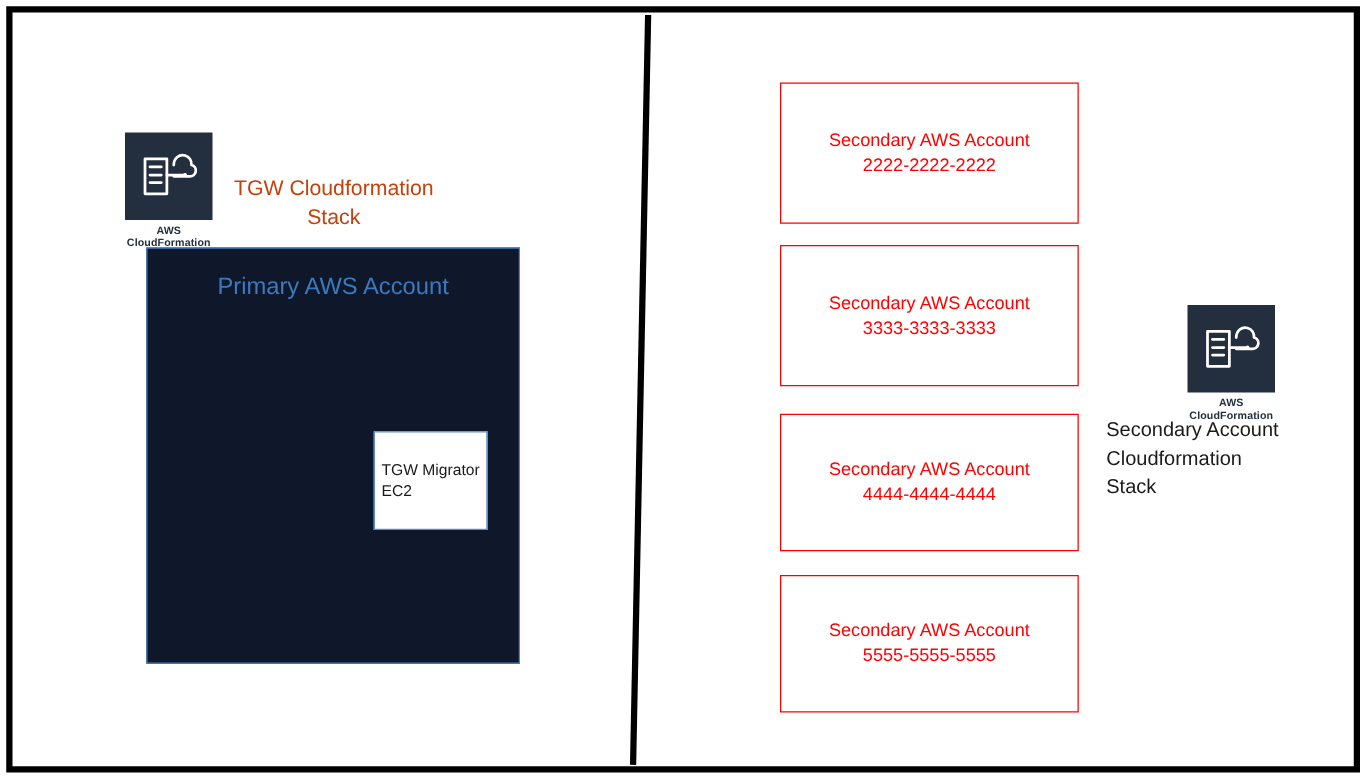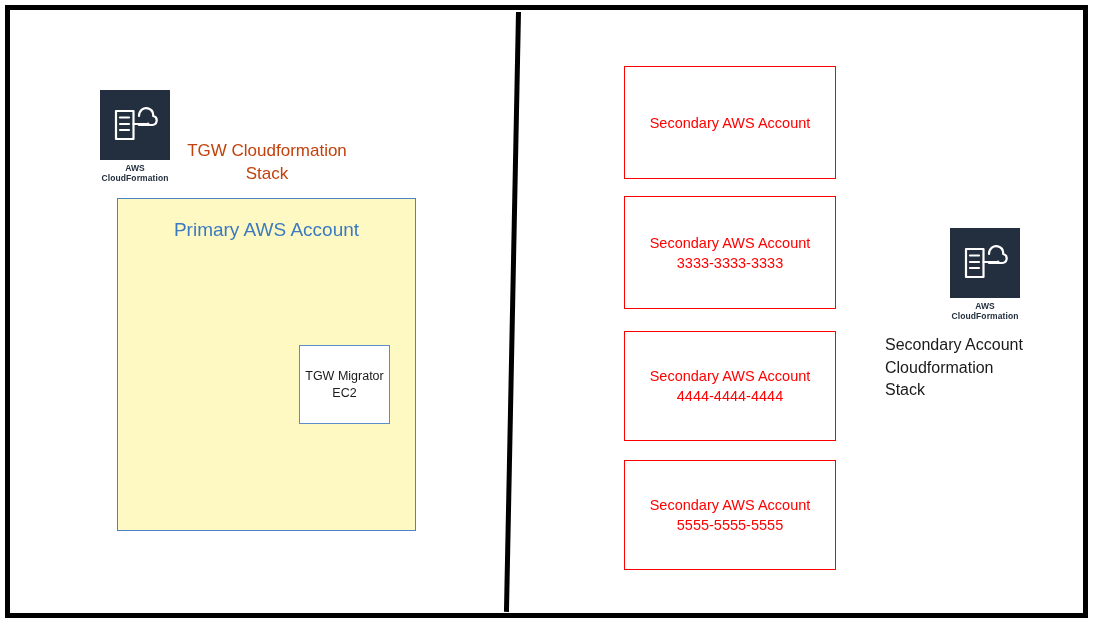"Secondary AWS Account" .secondary-box { width: 212px -> 239px }
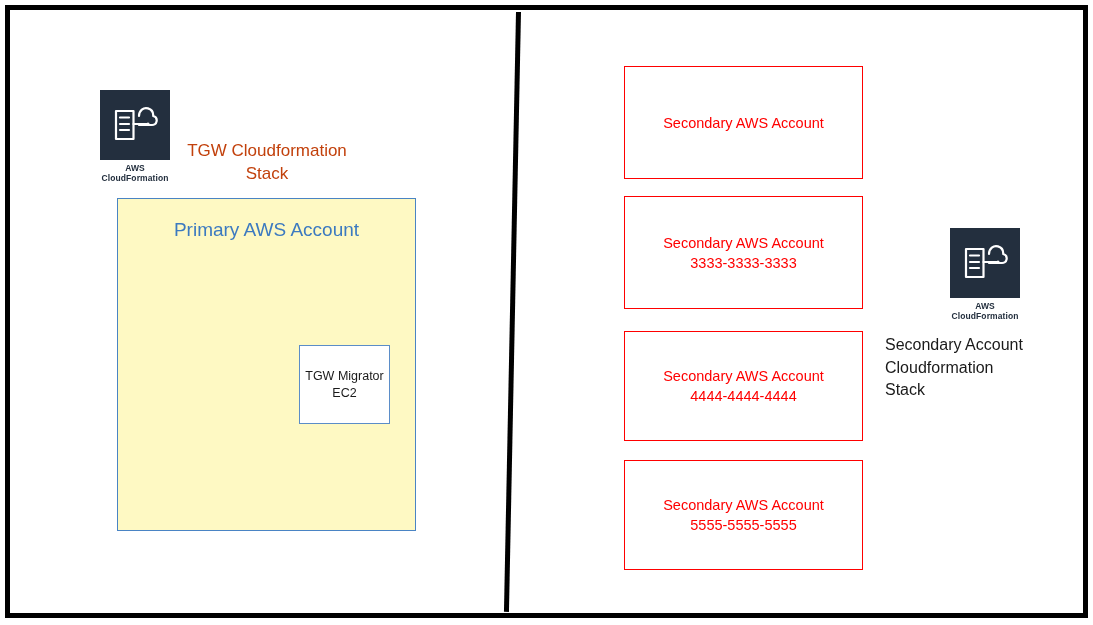"2222-2222-2222" div { html: none -> <div>2222-2222-2222</div> }
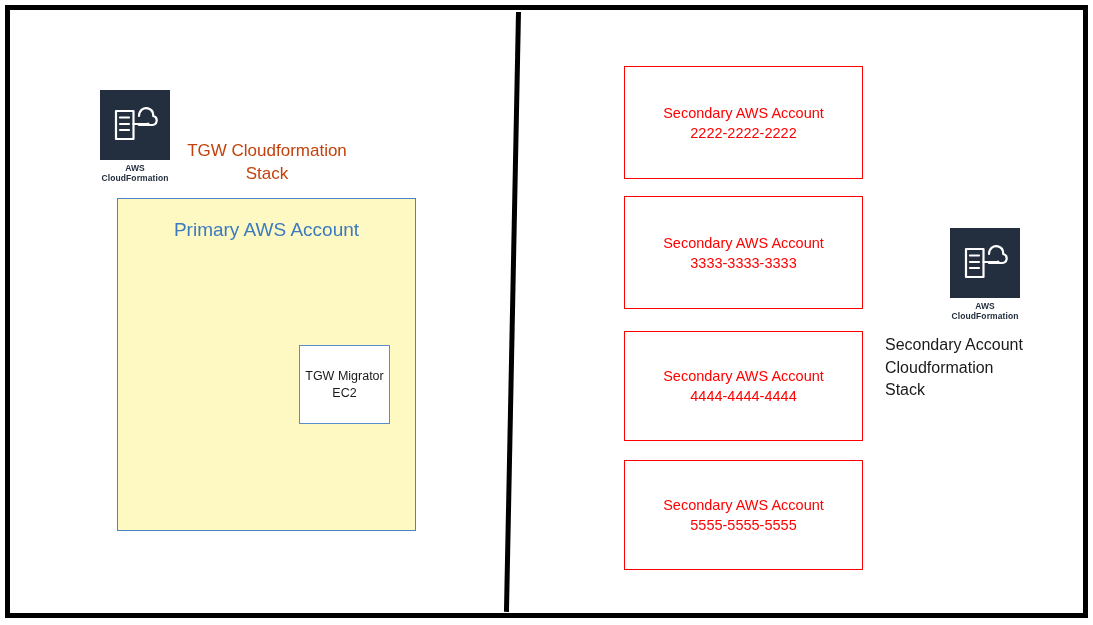"AWS" .cfn-icon-block { margin-top: none -> 16px }
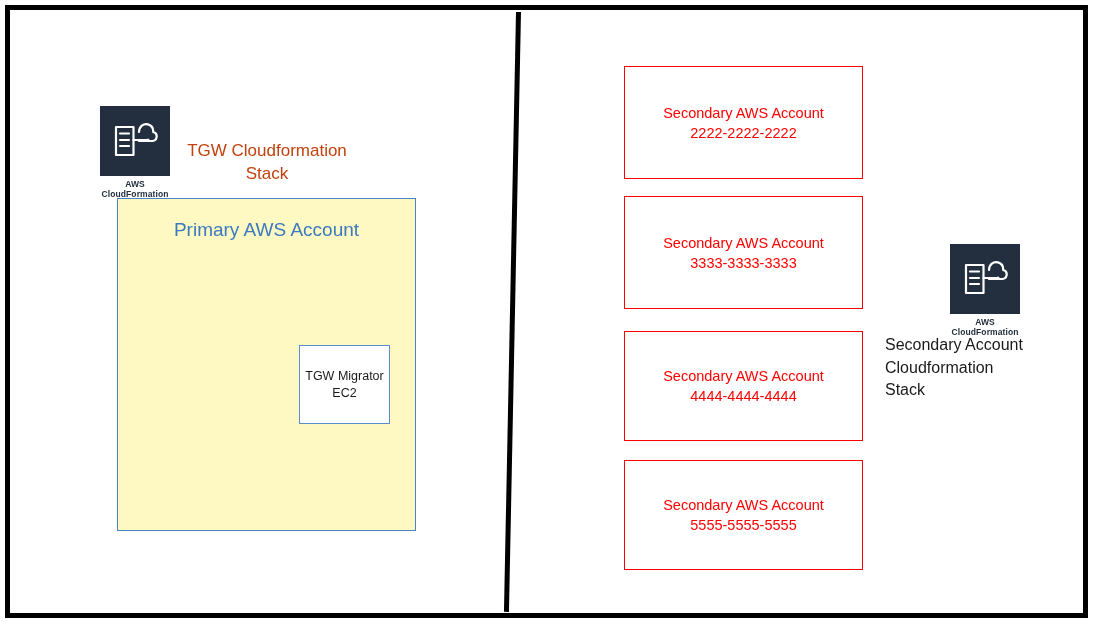"Primary AWS Account" .primary-box { background: #fef9c3 -> #0f172a }
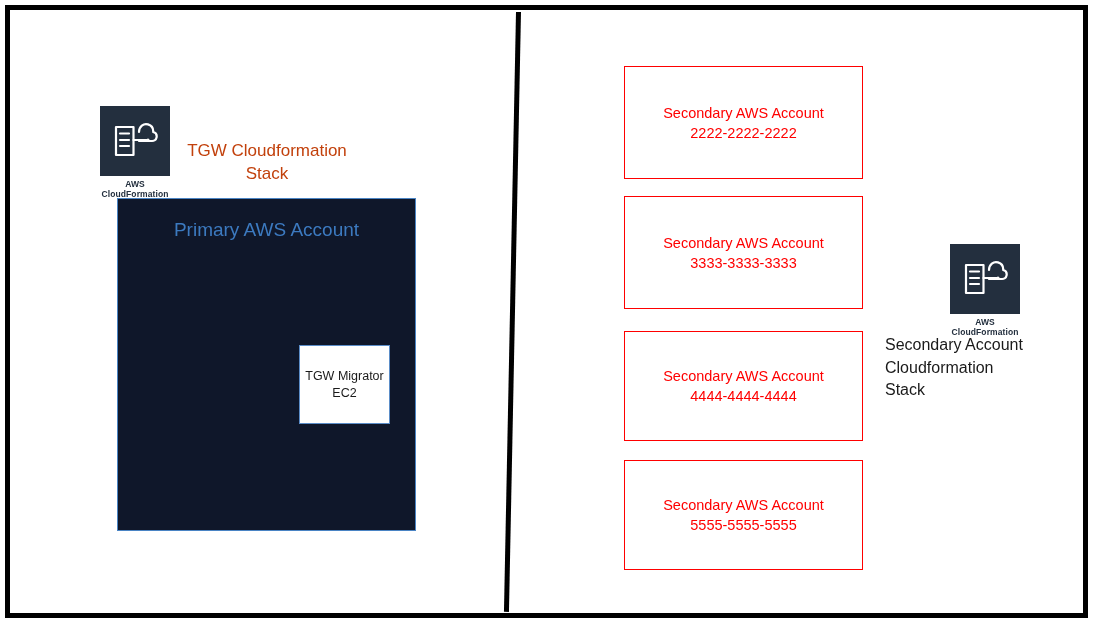"TGW Migrator" .ec2-box { text-align: center -> left }
